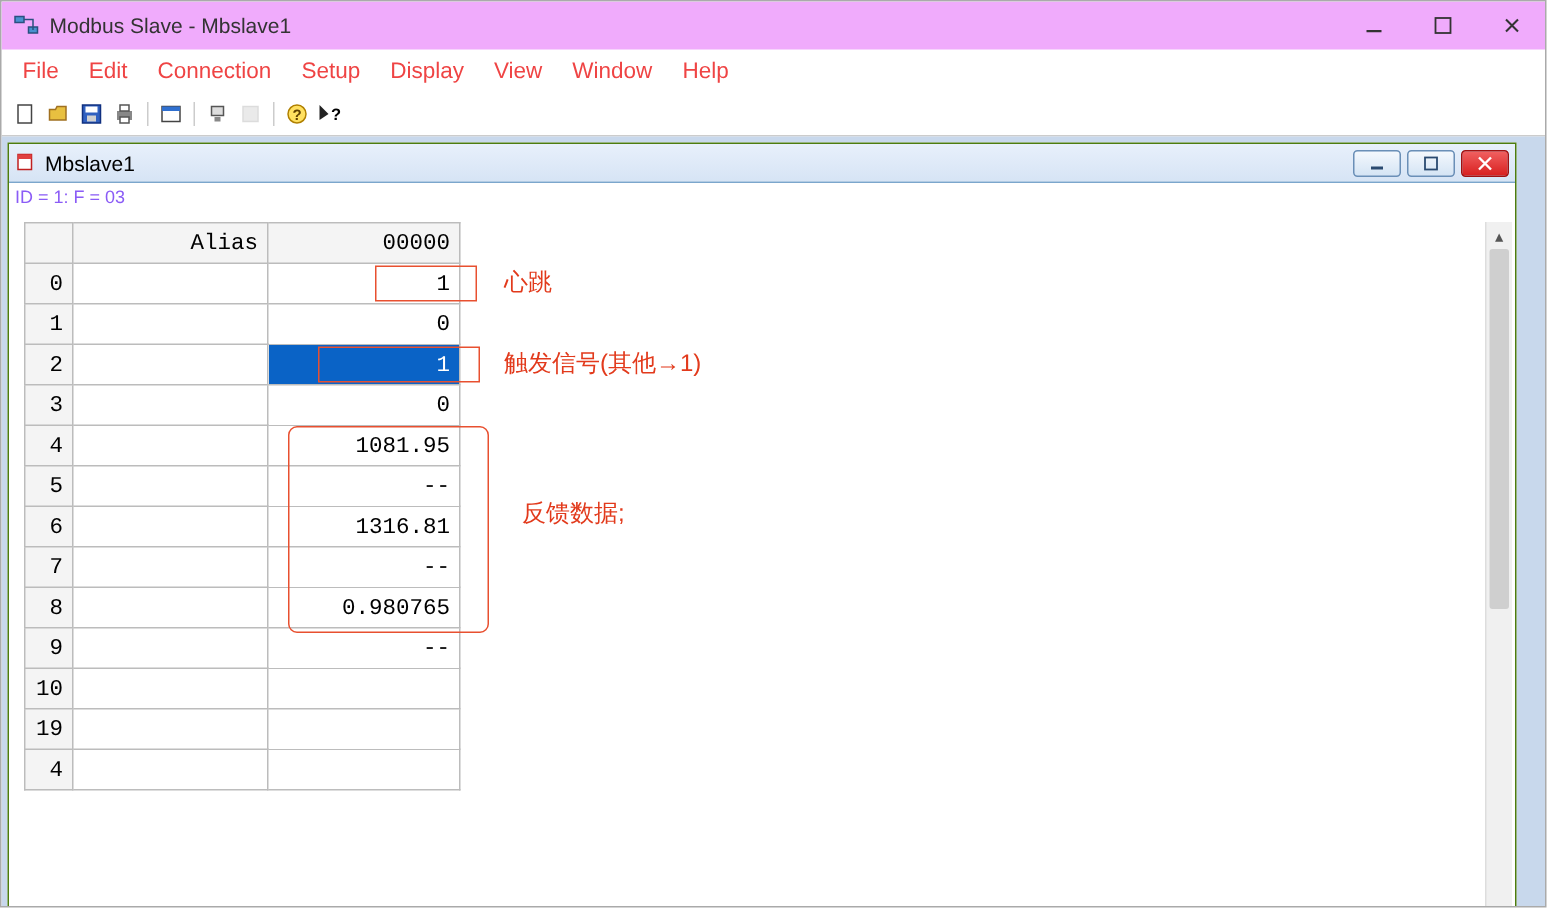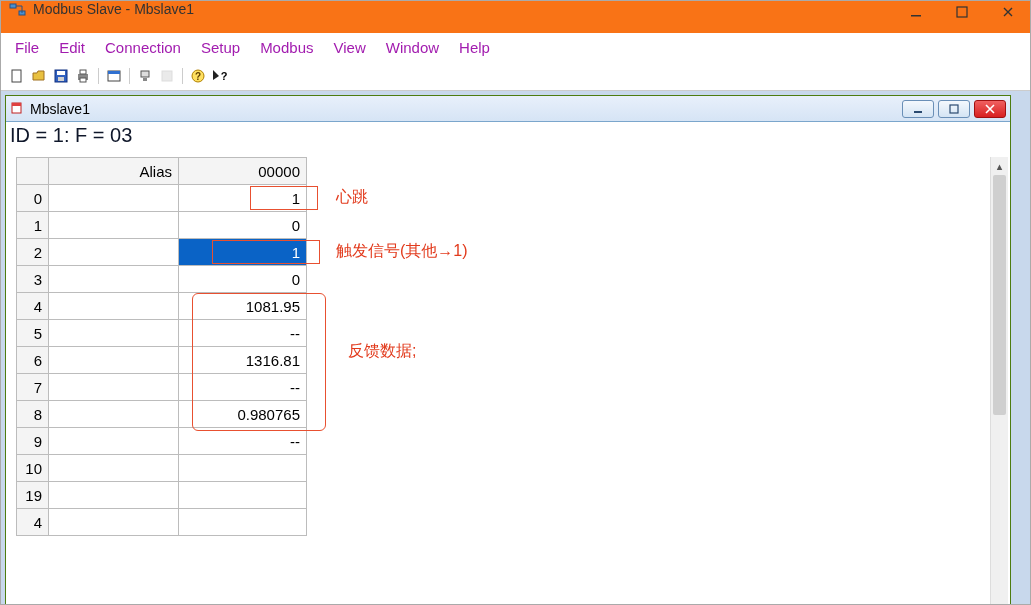"Modbus Slave - Mbslave1" .titlebar { align-items: none -> center; background: #f97316 -> #f0abfc }
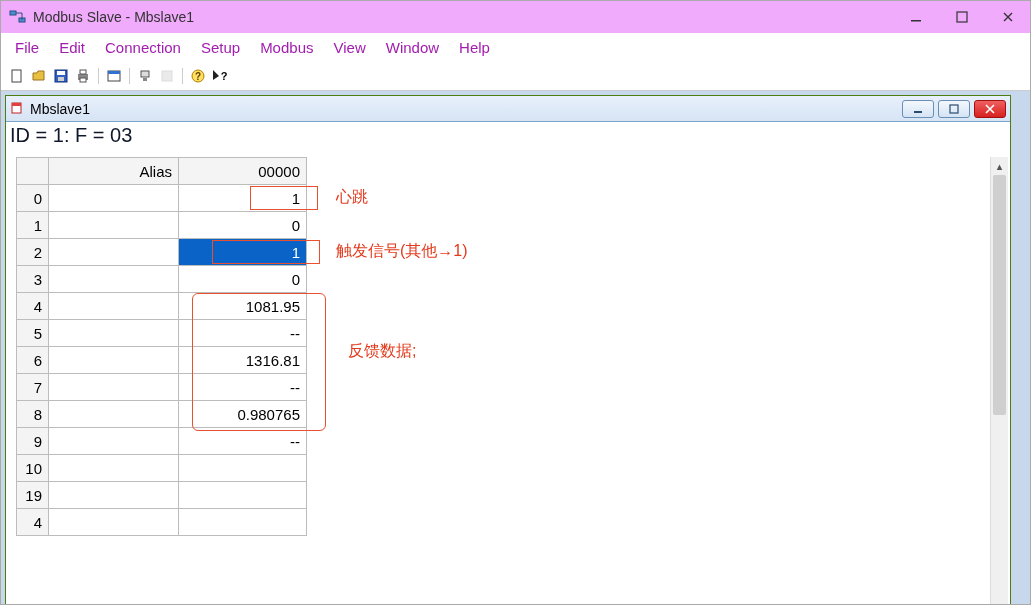"File" .menubar { color: #a21caf -> #ef4444 }
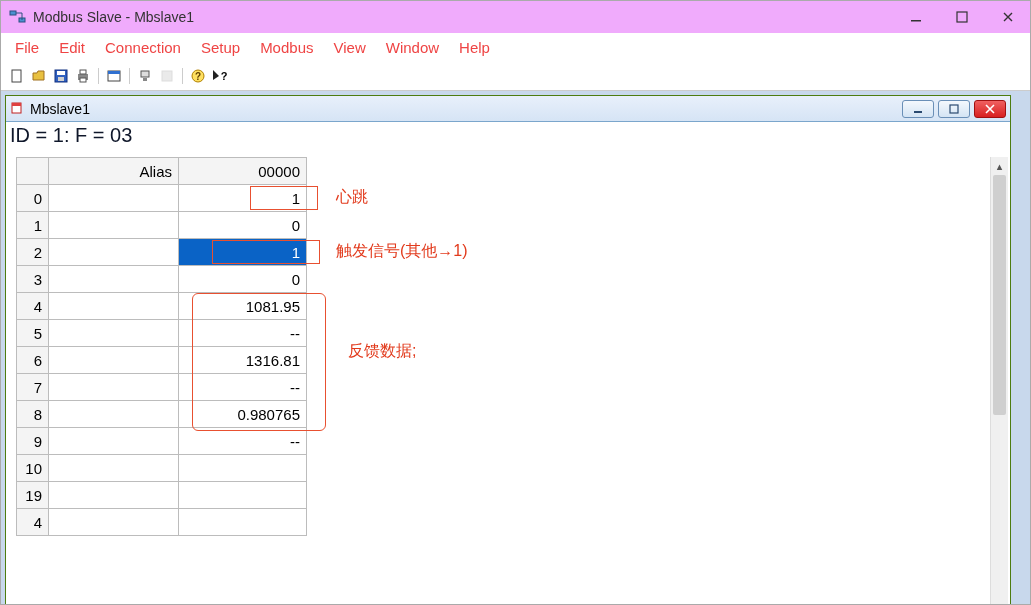"Modbus" span.menu-item { text: Modbus -> Display }
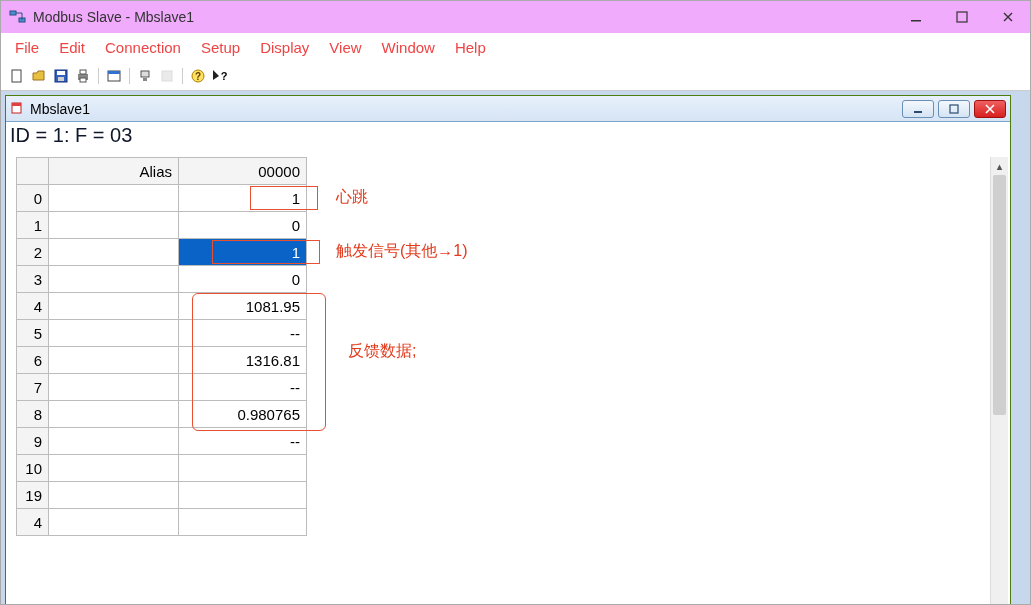"ID = 1: F =" .status-line { color: #0f172a -> #8b5cf6; font-size: 20px -> 12px }
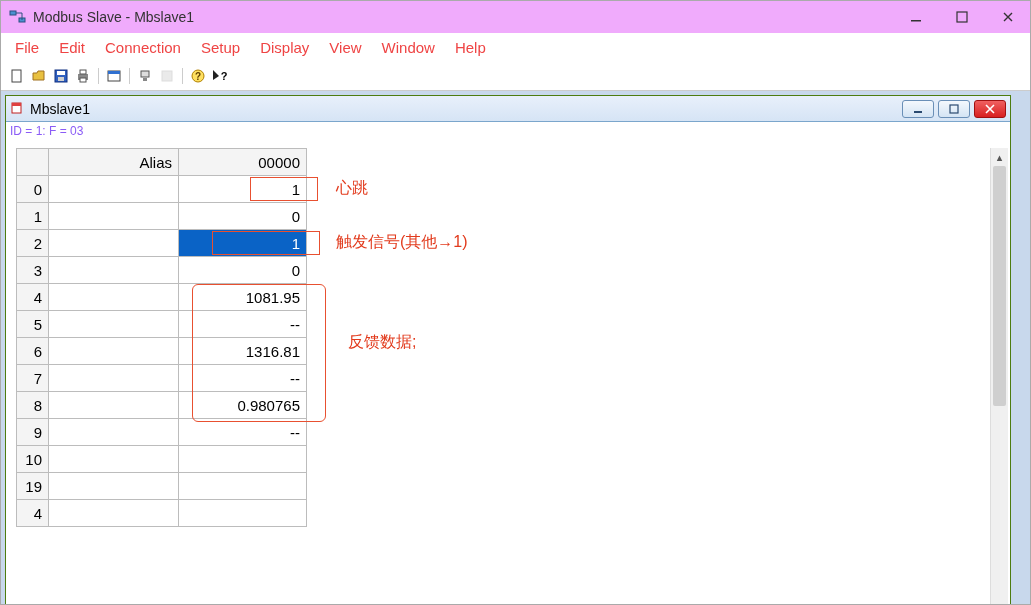"Alias" table.grid th, table.grid td { font-family: none -> Liberation Mono, monospace }
